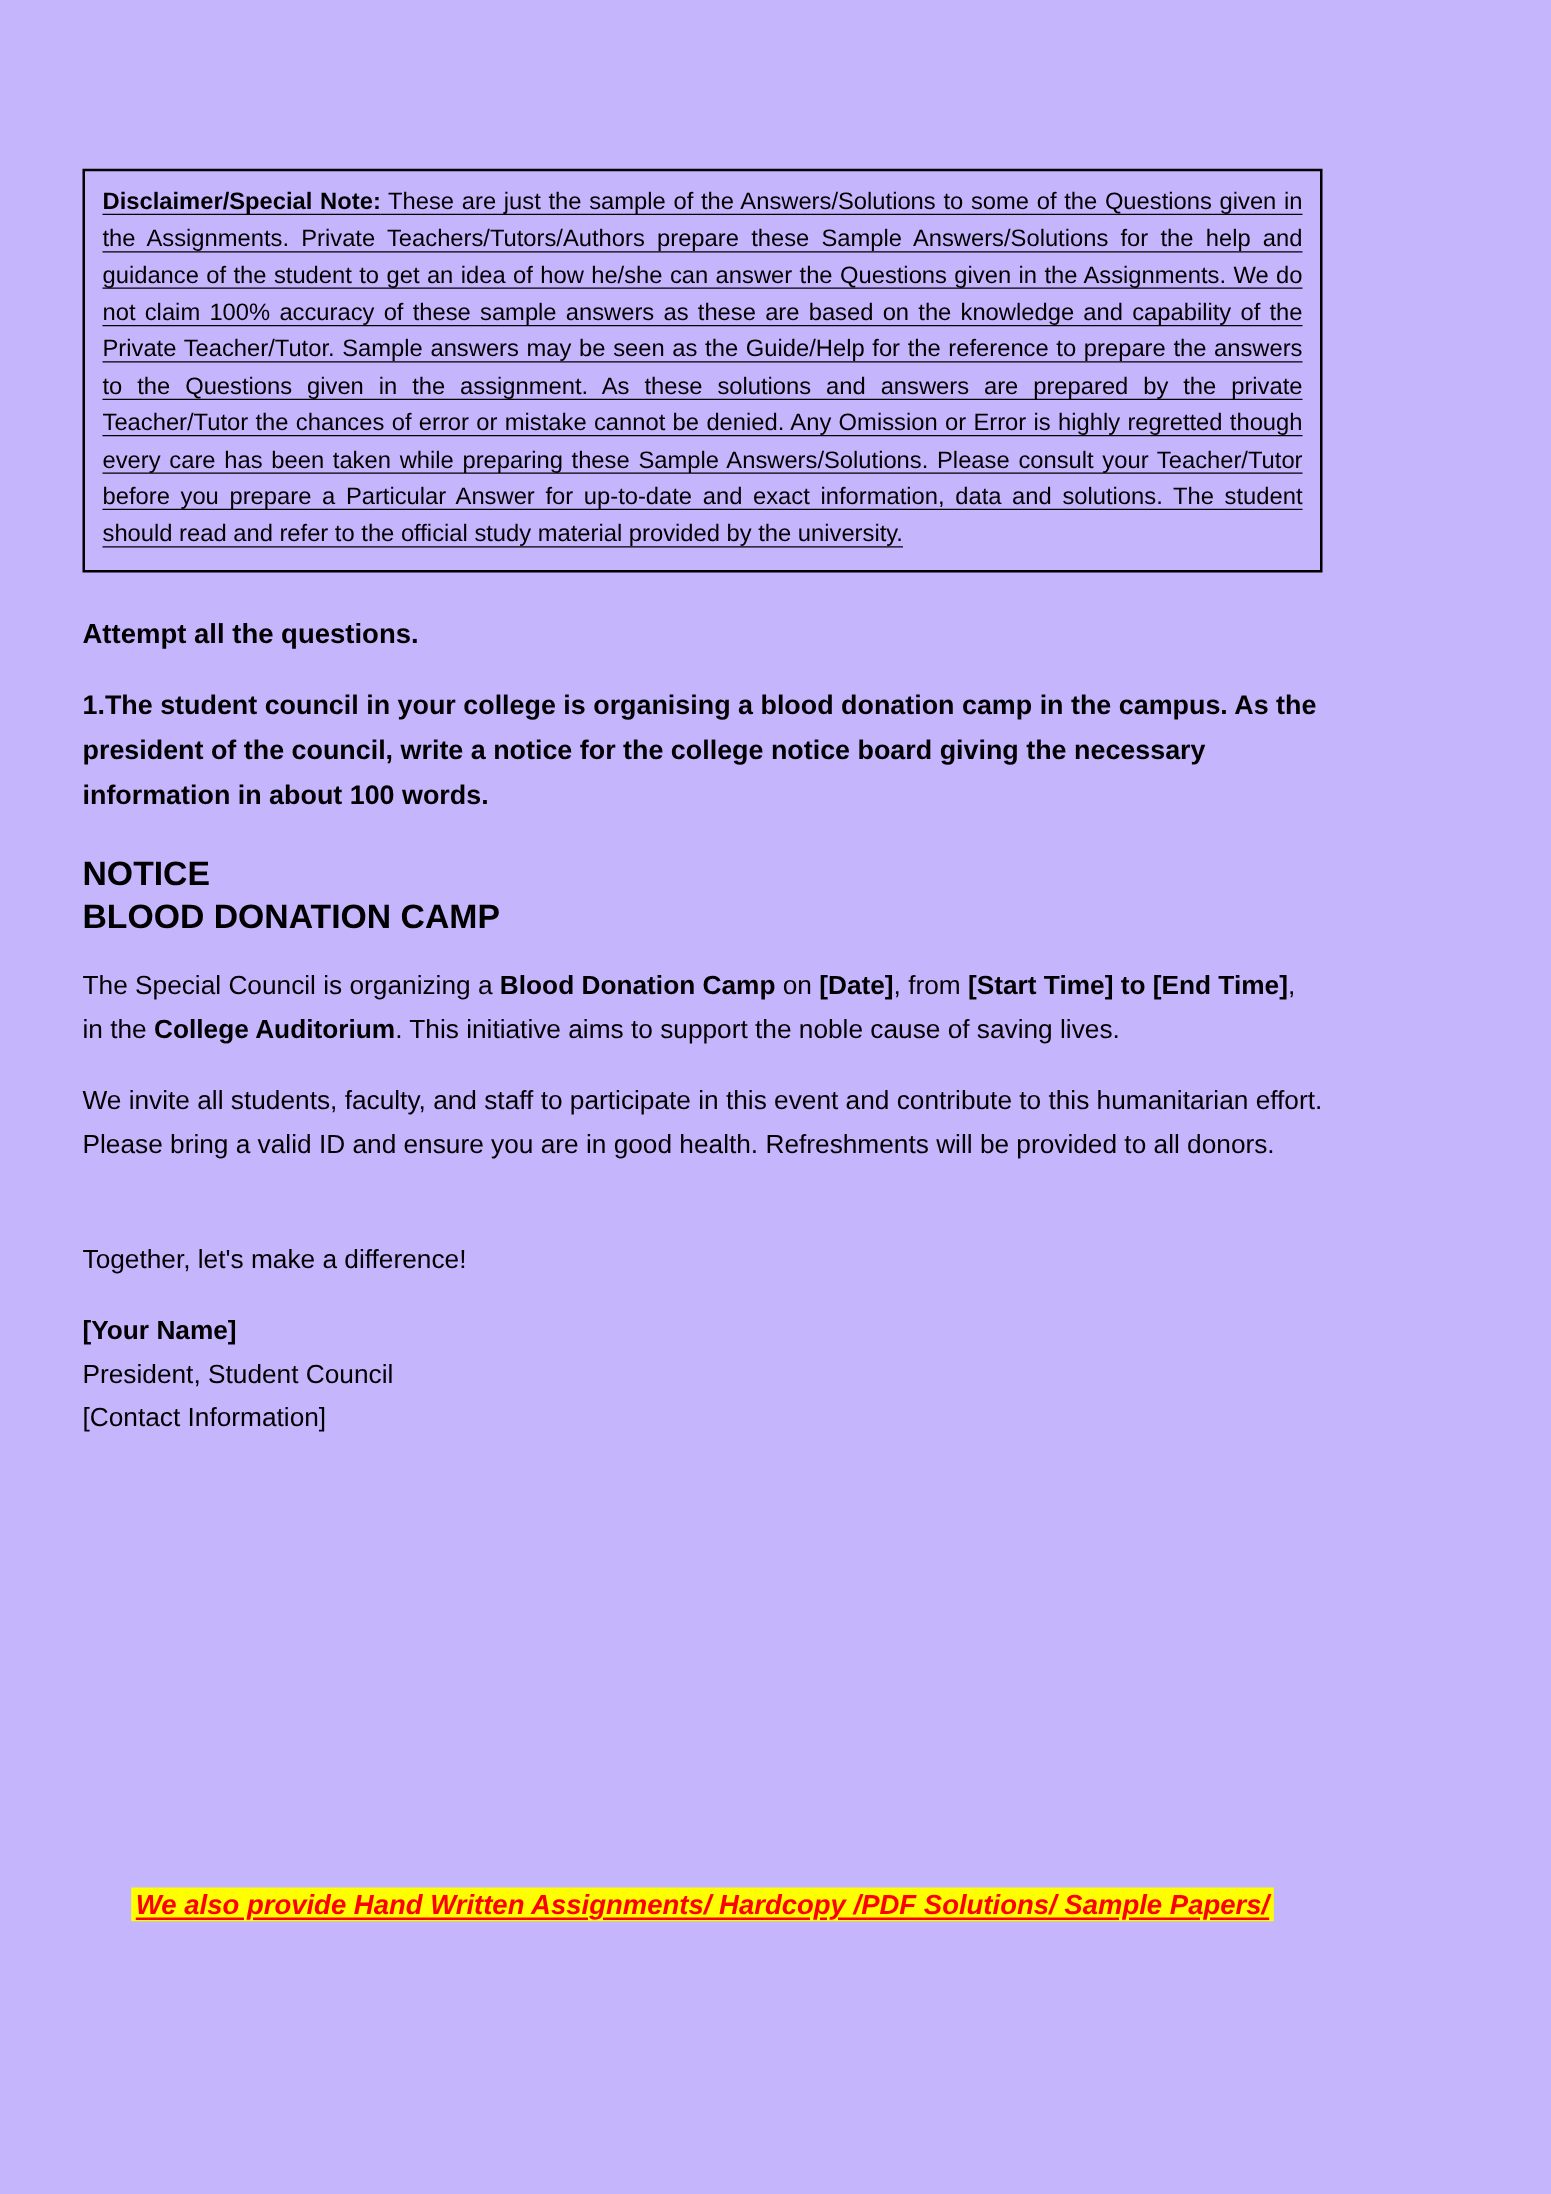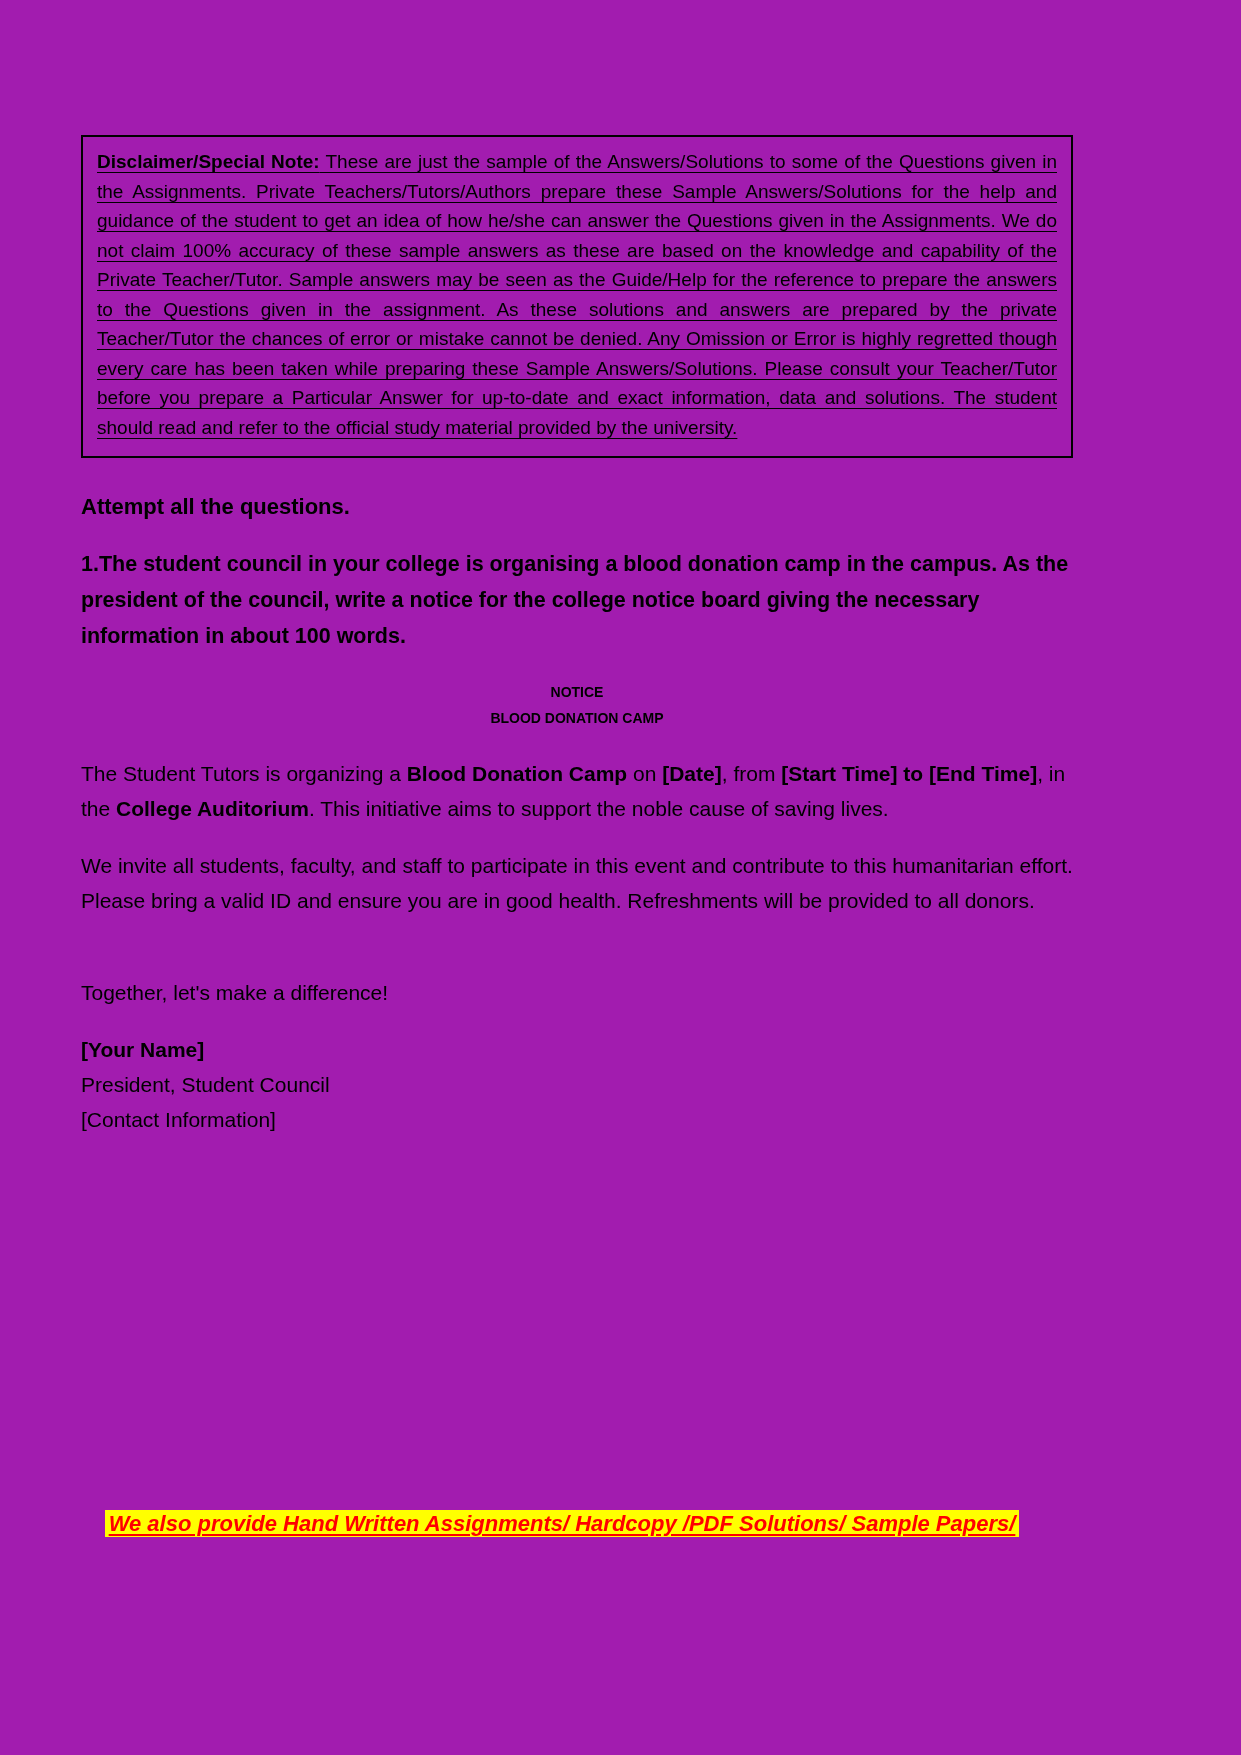"Disclaimer/Special Note: These are just" .page { background: #a21caf -> #c4b5fd; padding-left: 15px -> none }
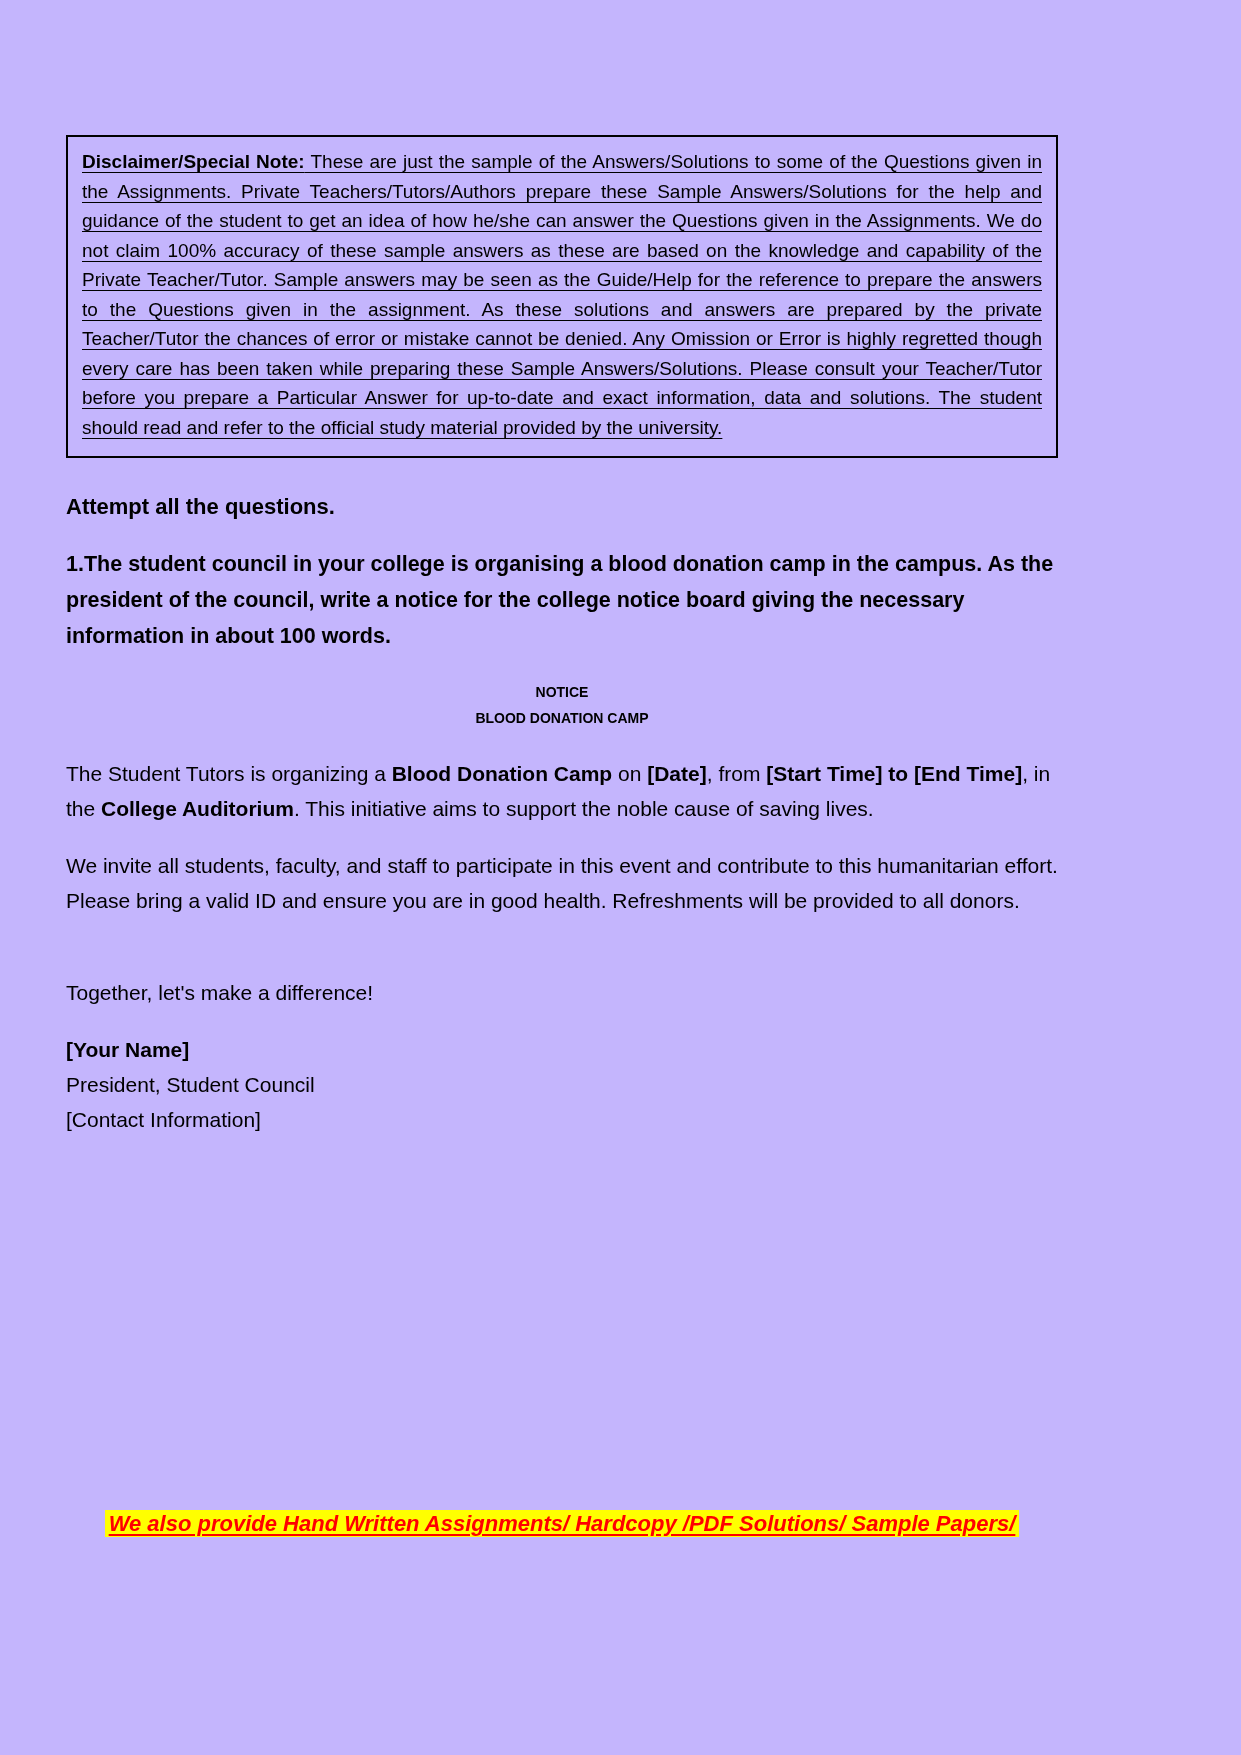"NOTICE" .notice-title, .notice-subtitle { font-size: 14px -> 27px; text-align: center -> left }
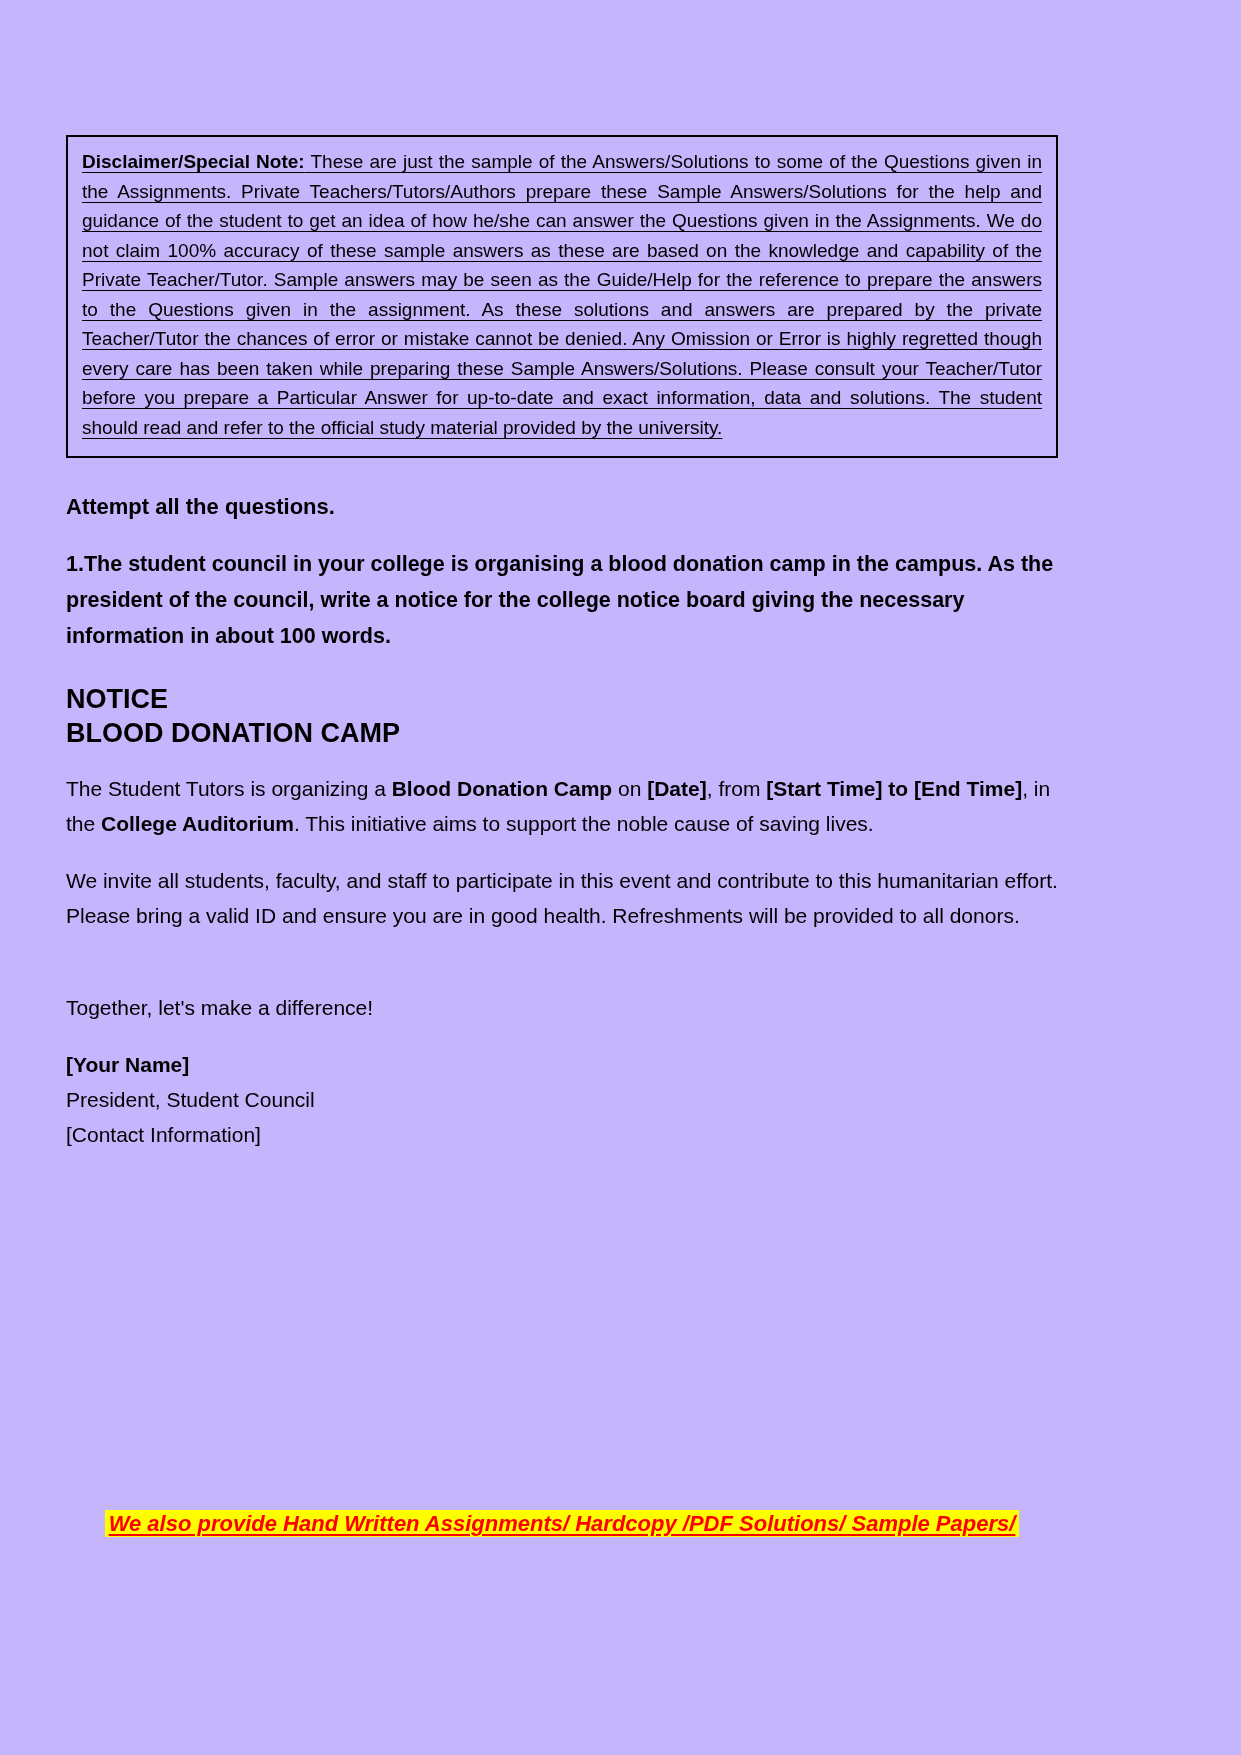"The Student Tutors is organizing" span { text: Student Tutors -> Special Council }
